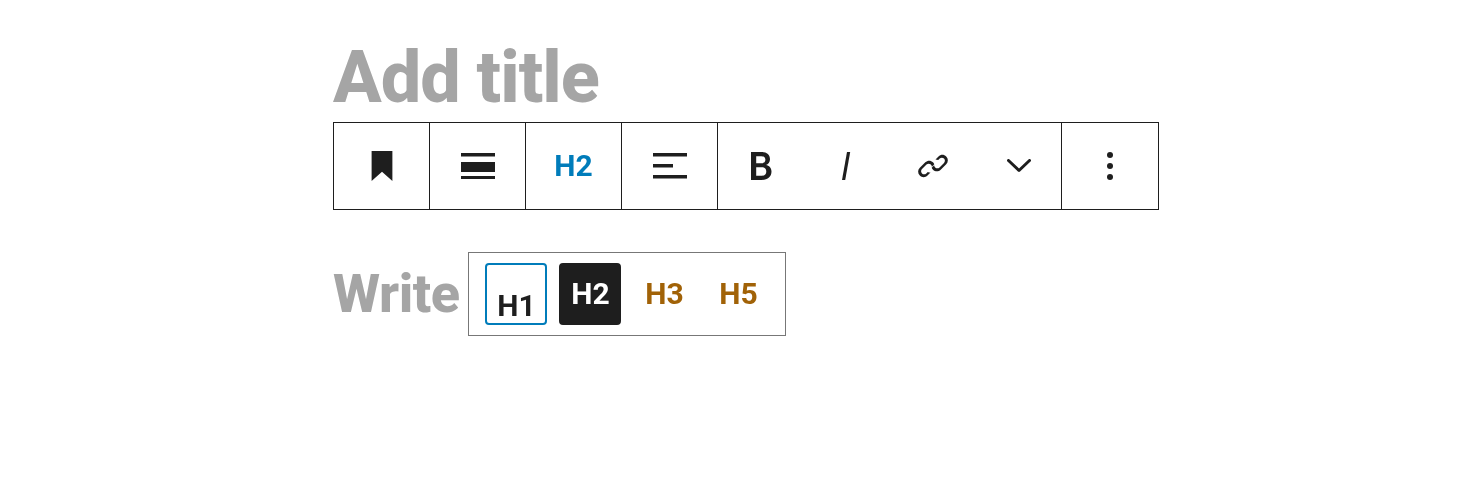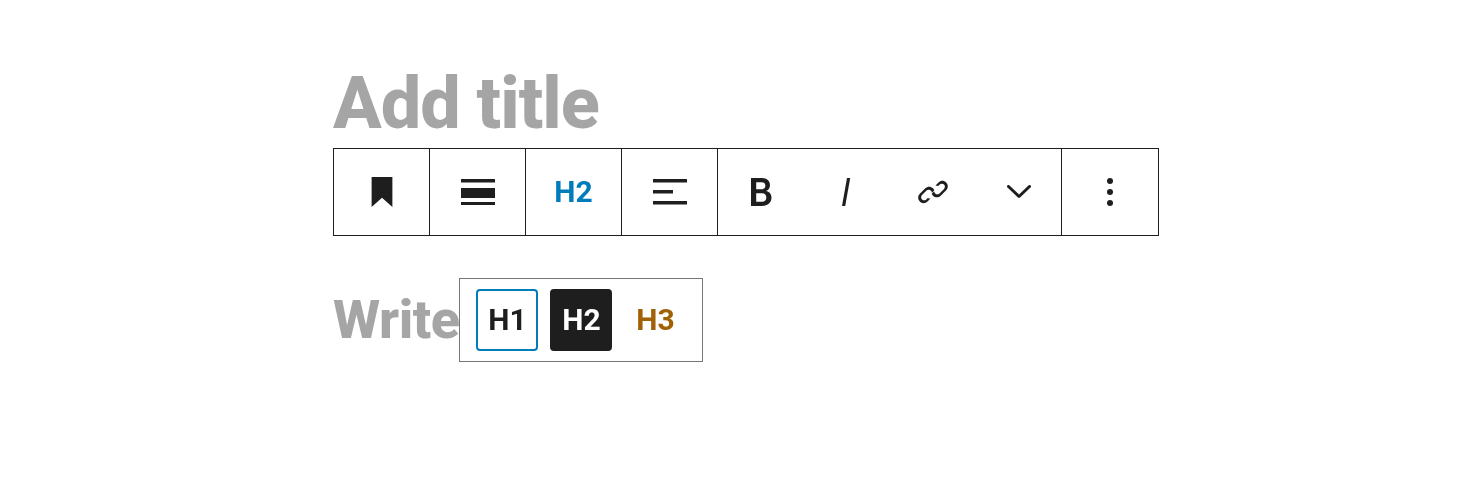"Add title" .editor { padding-top: 66px -> 40px }
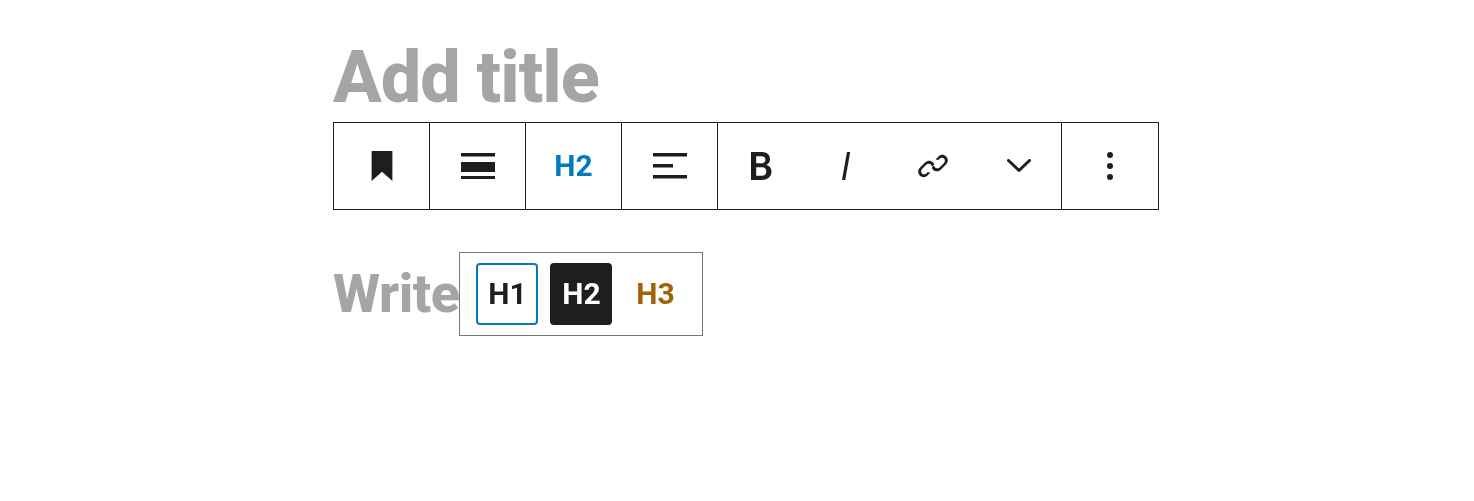"Write" .write-placeholder { margin-right: 0 -> 9px }
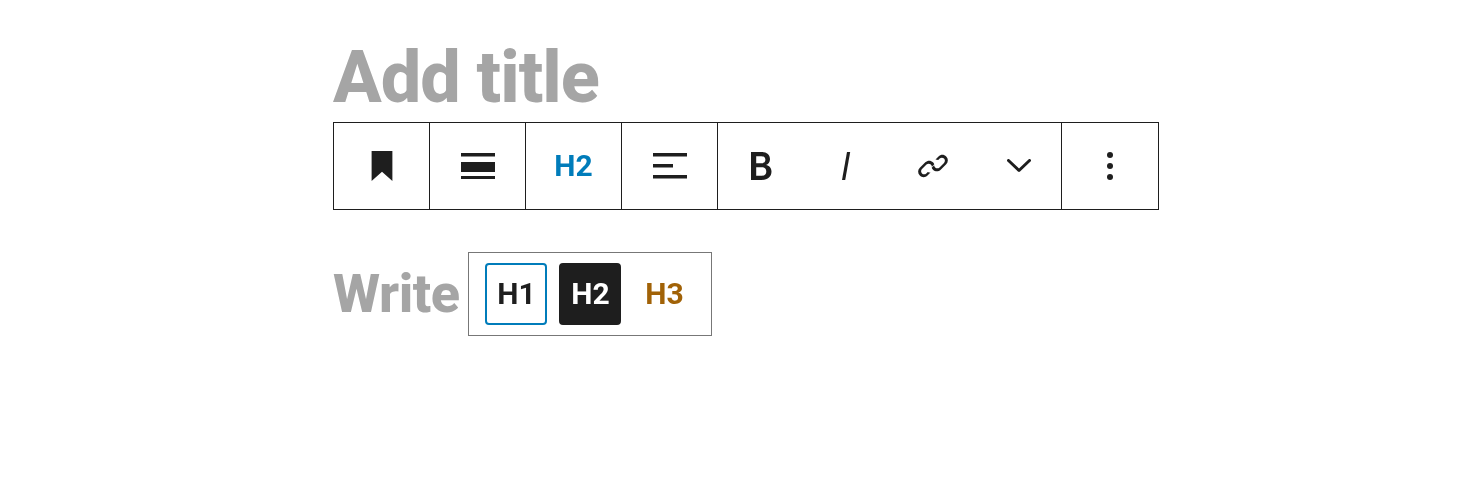"H1" .heading-btn.outlined { align-items: none -> flex-end }
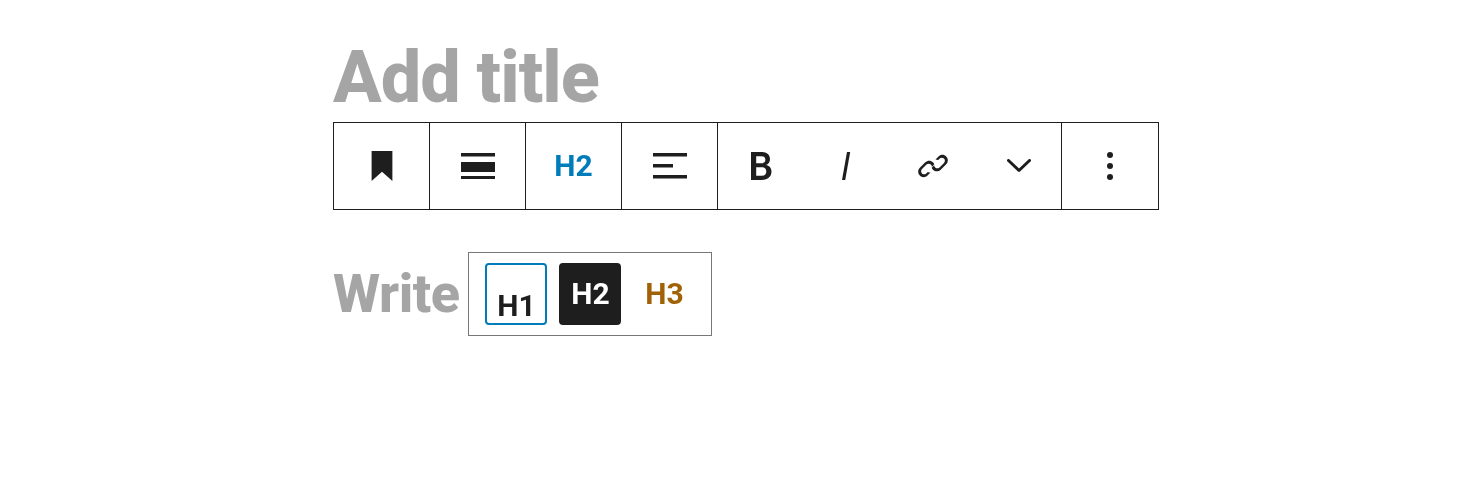"H5" div.heading-btn { html: none -> <div> <span>H5</span> </div> }
